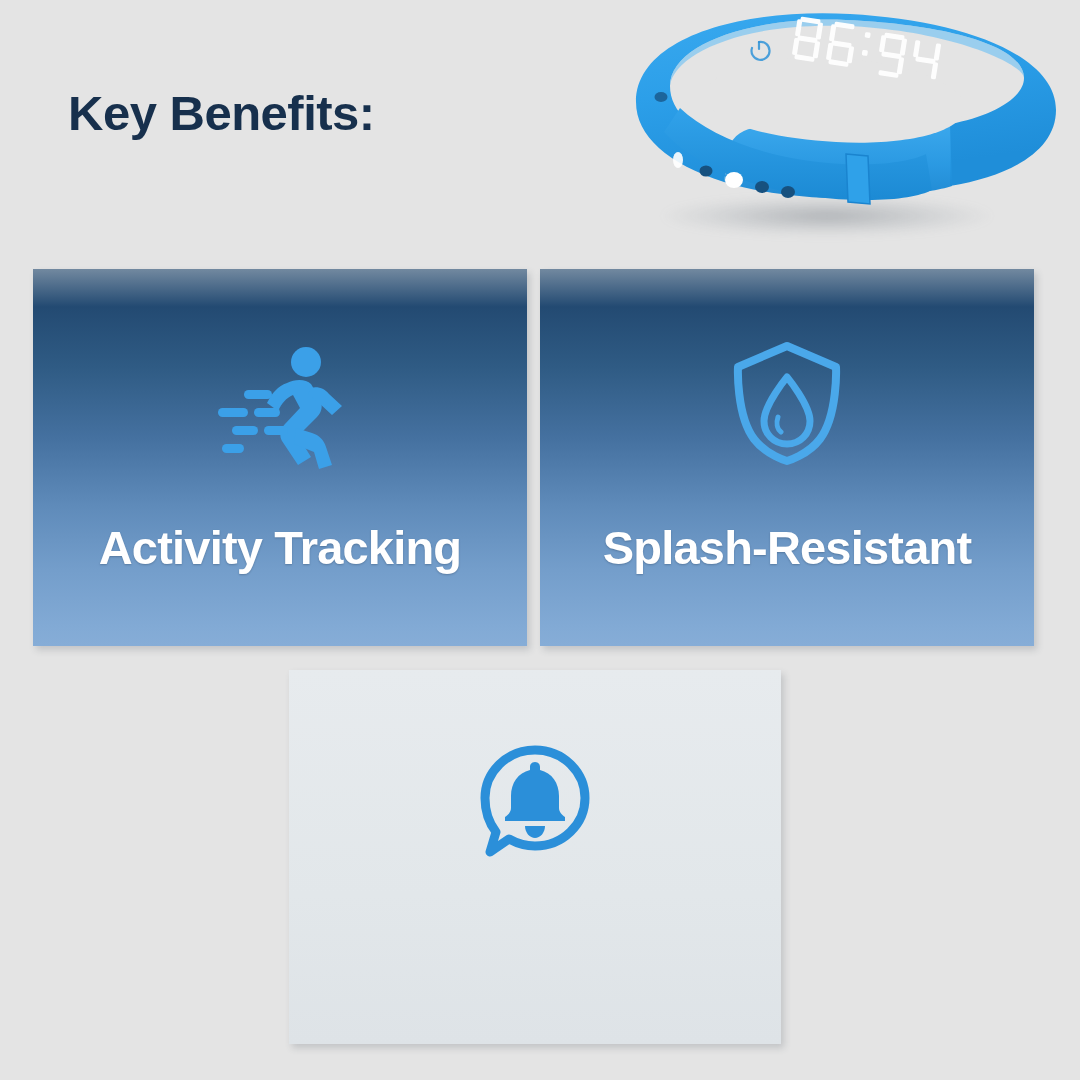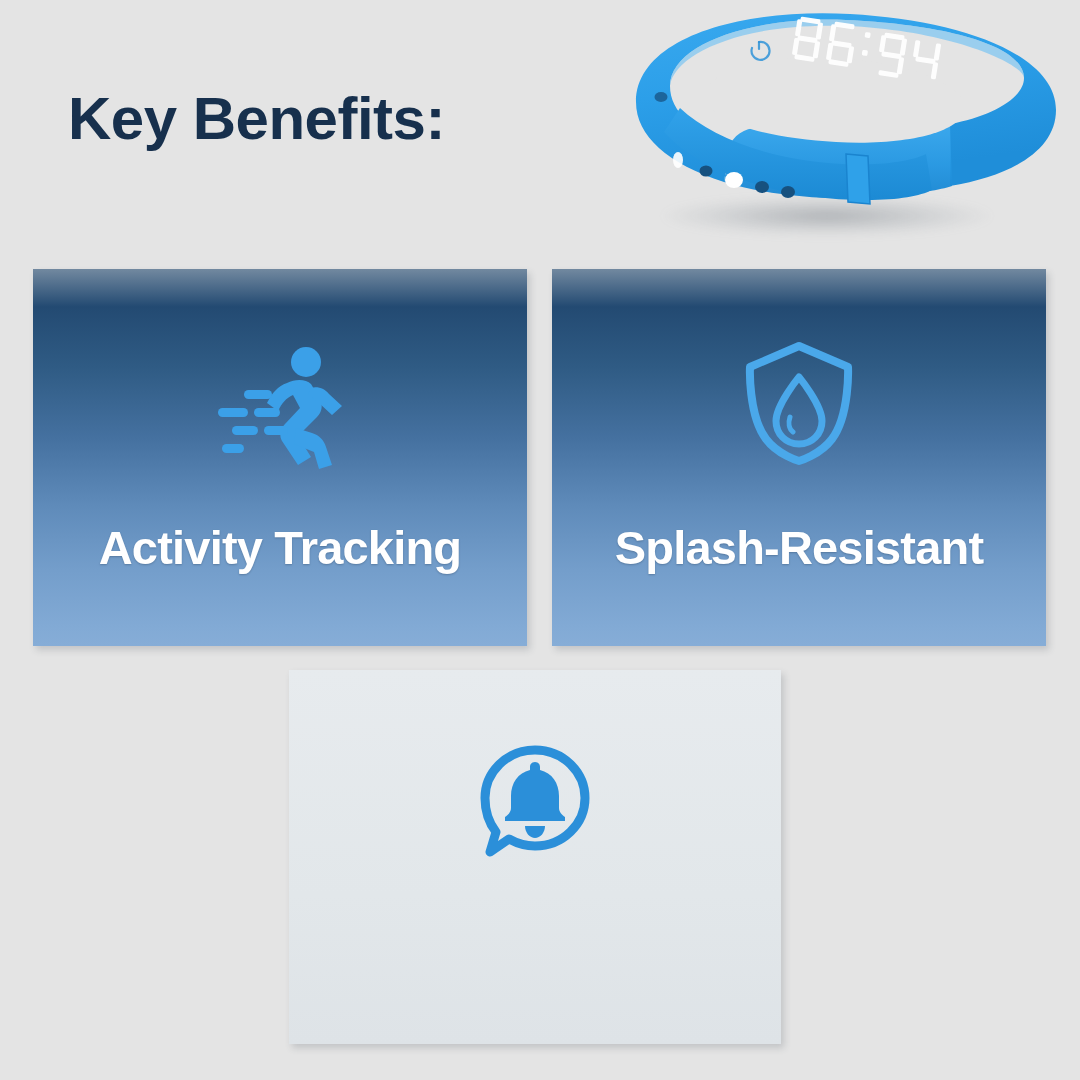"Key Benefits:" .page-title { font-size: 60px -> 49px }
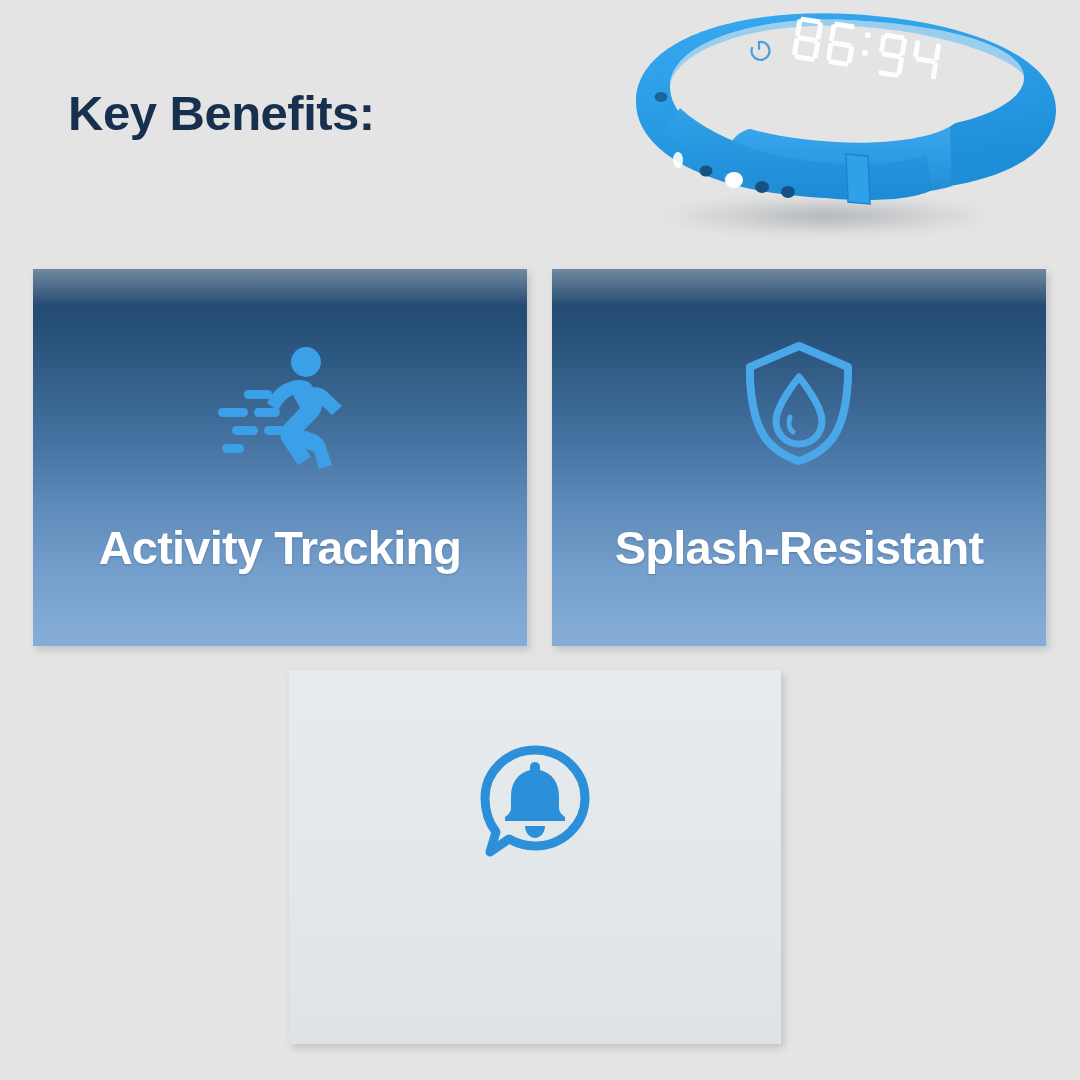"Splash-Resistant" #card-splash { left: 552px -> 540px }
